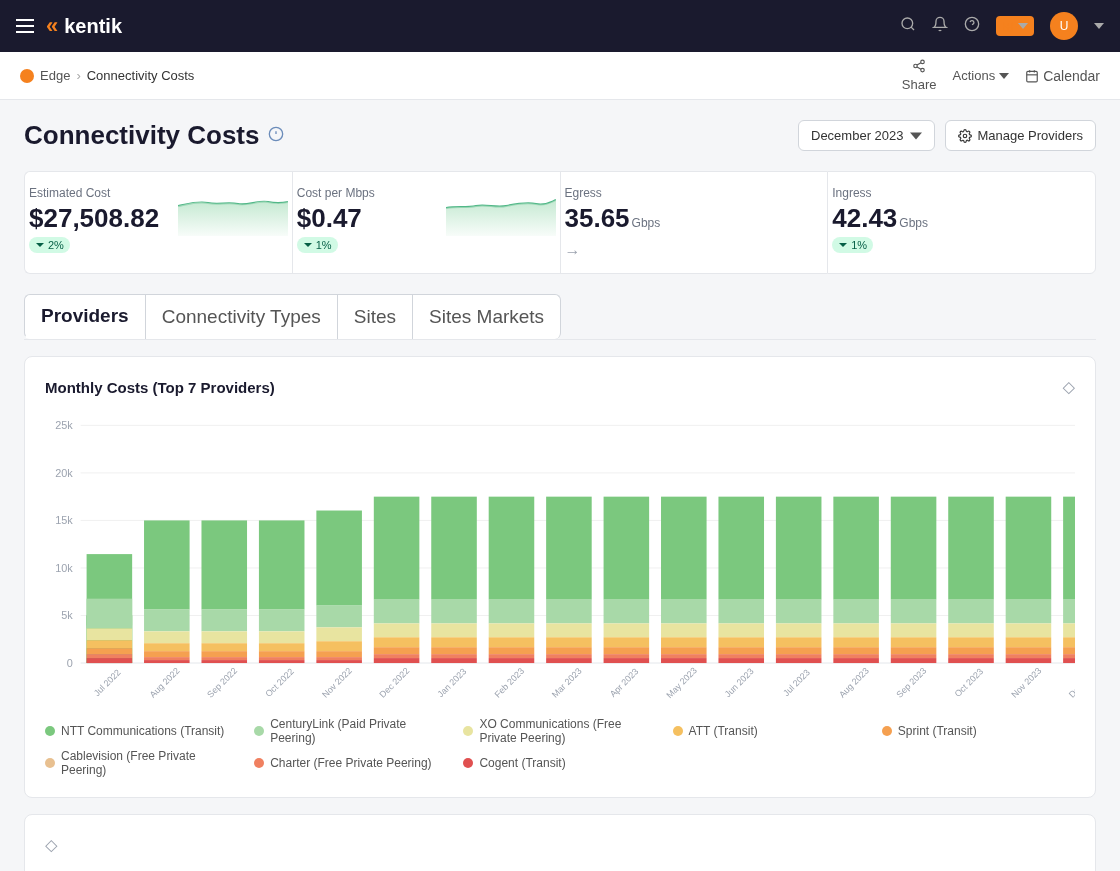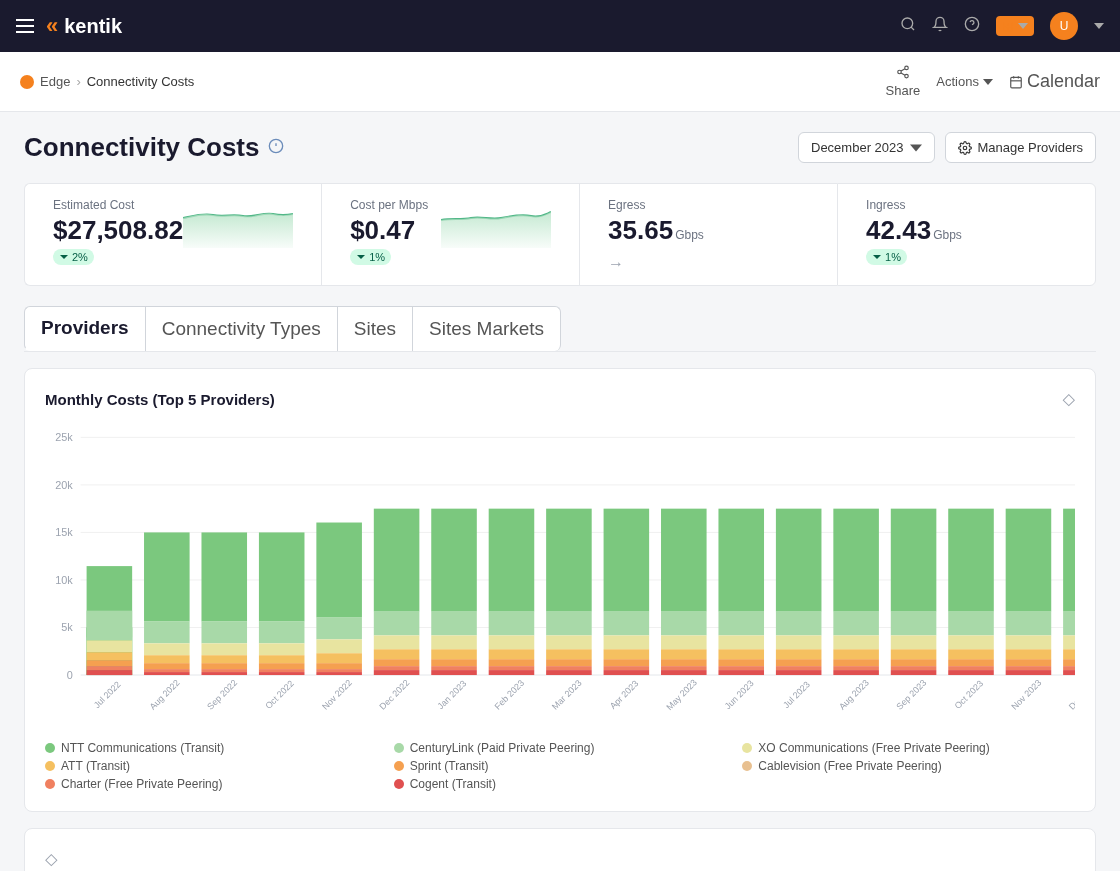"Edge" .breadcrumb-bar { height: 60px -> 48px }
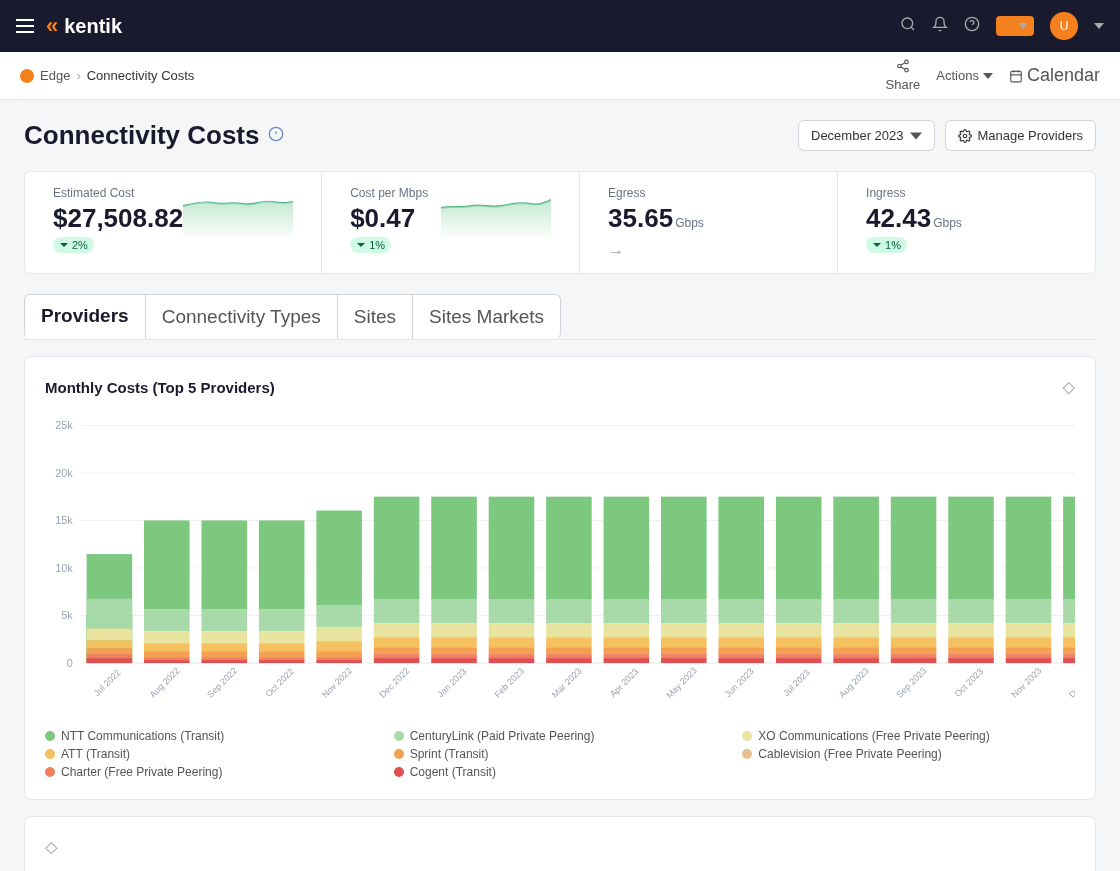"Calendar" .calendar-btn { font-size: 18px -> 14px }
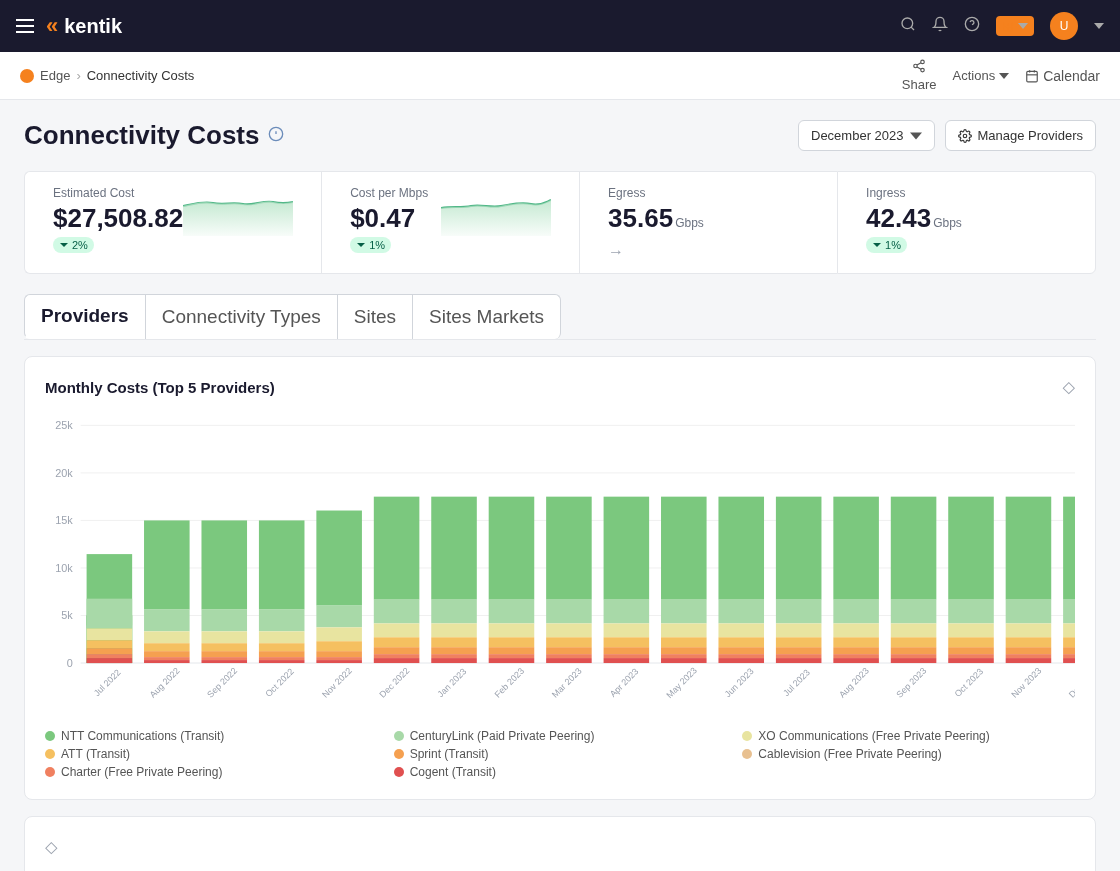"Estimated Cost" .metric-card { padding: 14px 28px -> 14px 4px }
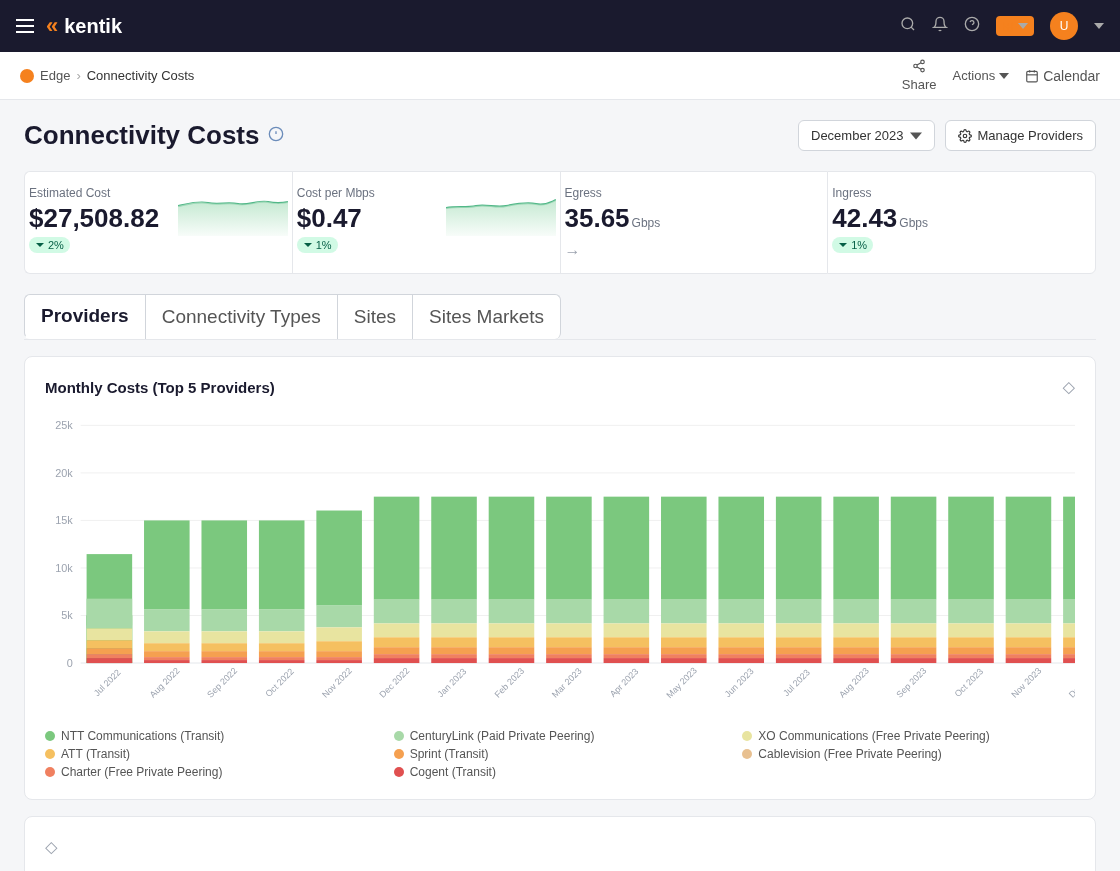"Monthly Costs (Top 5 Providers)" span.chart-title { text: 5 -> 7 }
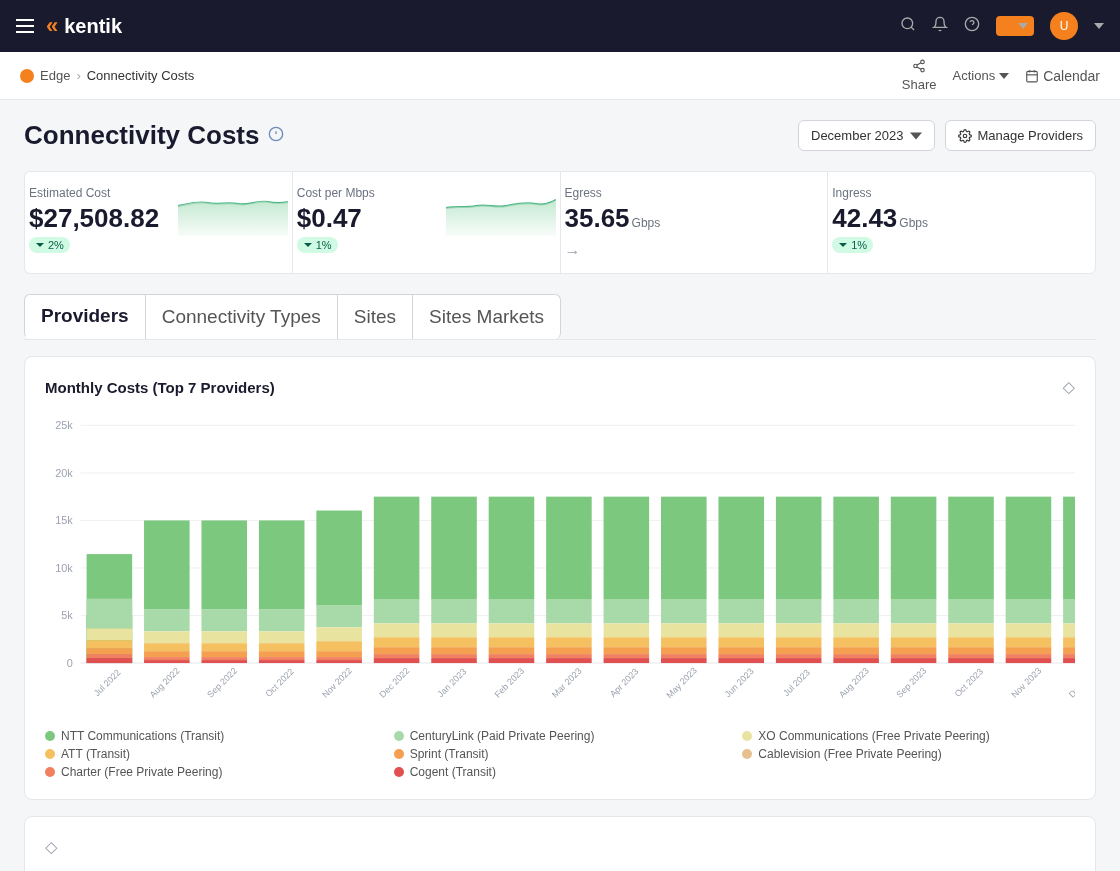"NTT Communications (Transit)" .legend { grid-template-columns: repeat(3, 1fr) -> repeat(5, 1fr); margin-top: 12px -> none }
